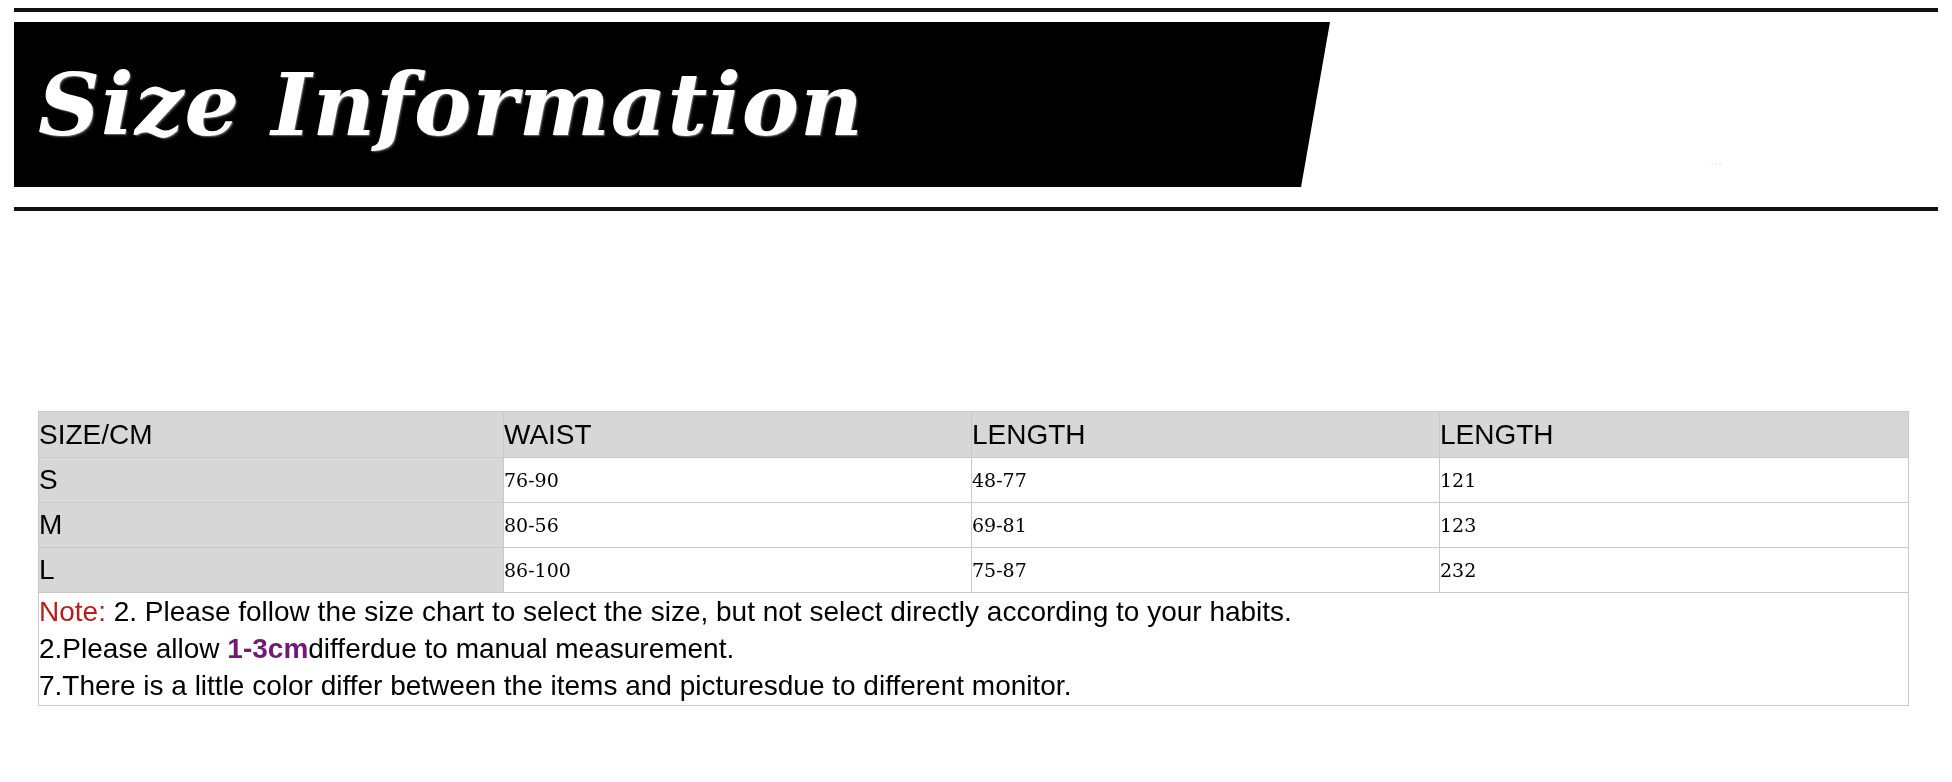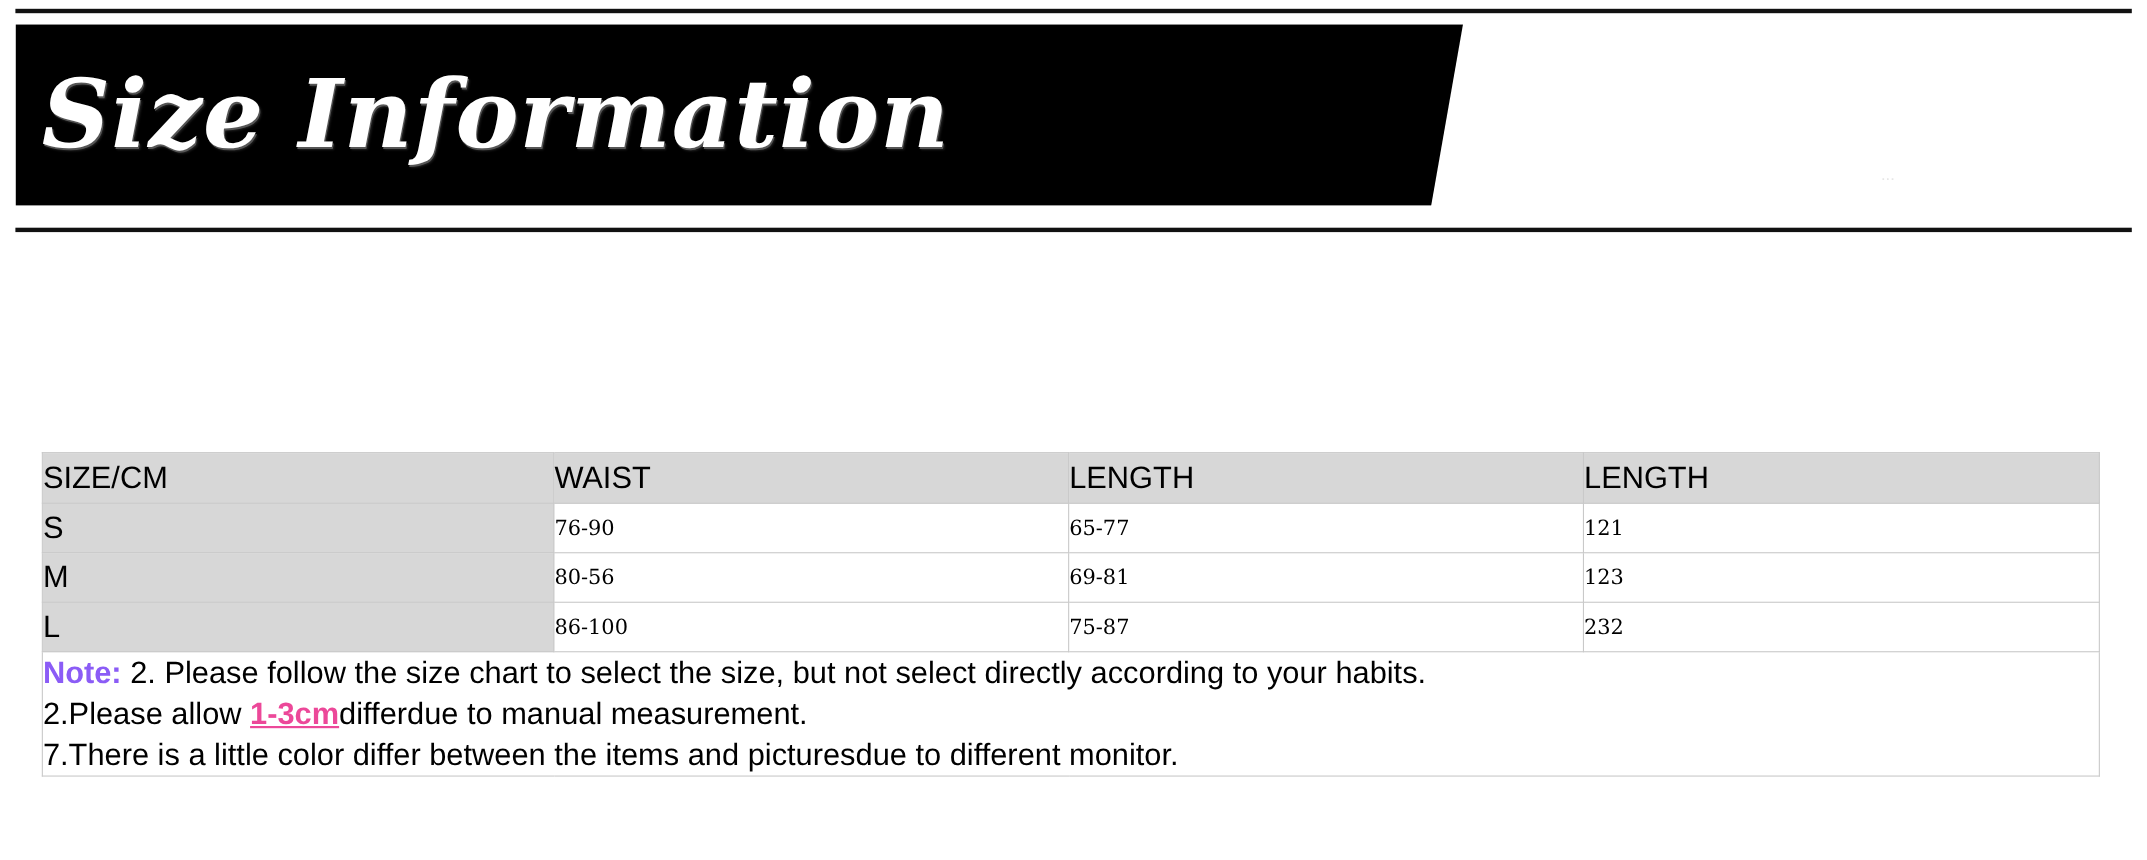"65-77" td { text: 65-77 -> 48-77 }
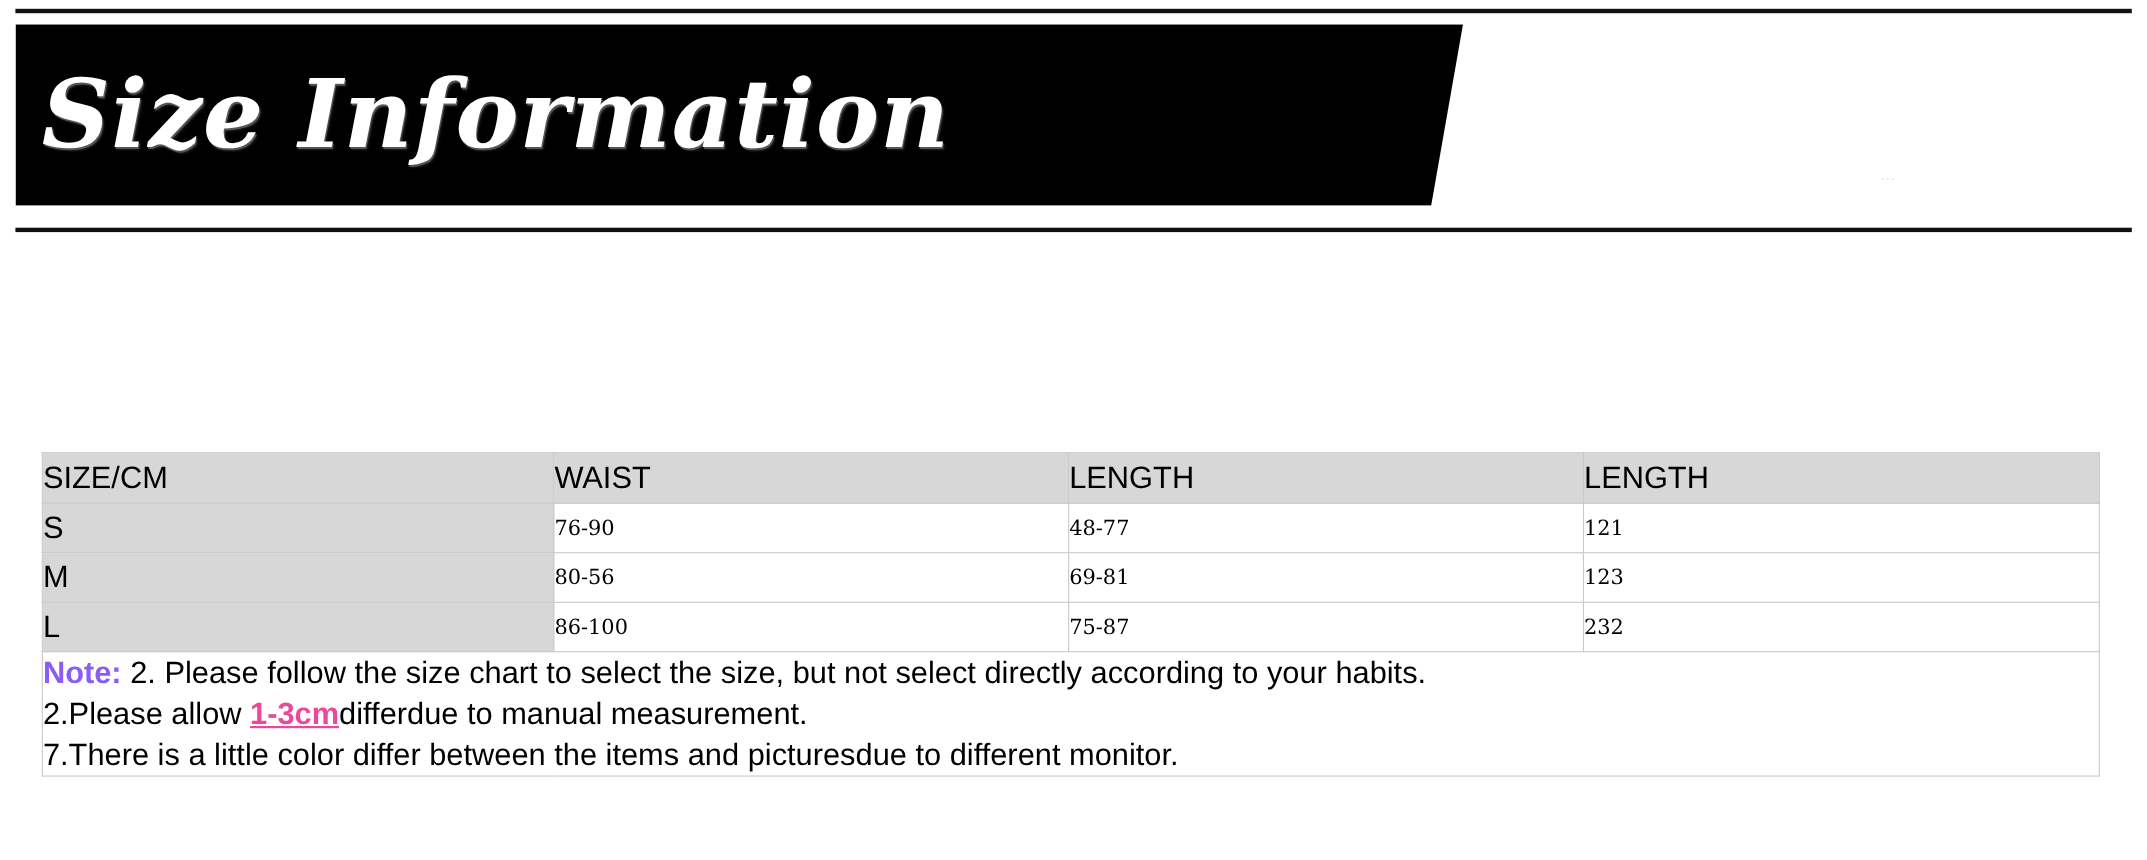"Note:" .note-label { color: #8b5cf6 -> #b91c1c; font-weight: bold -> normal }
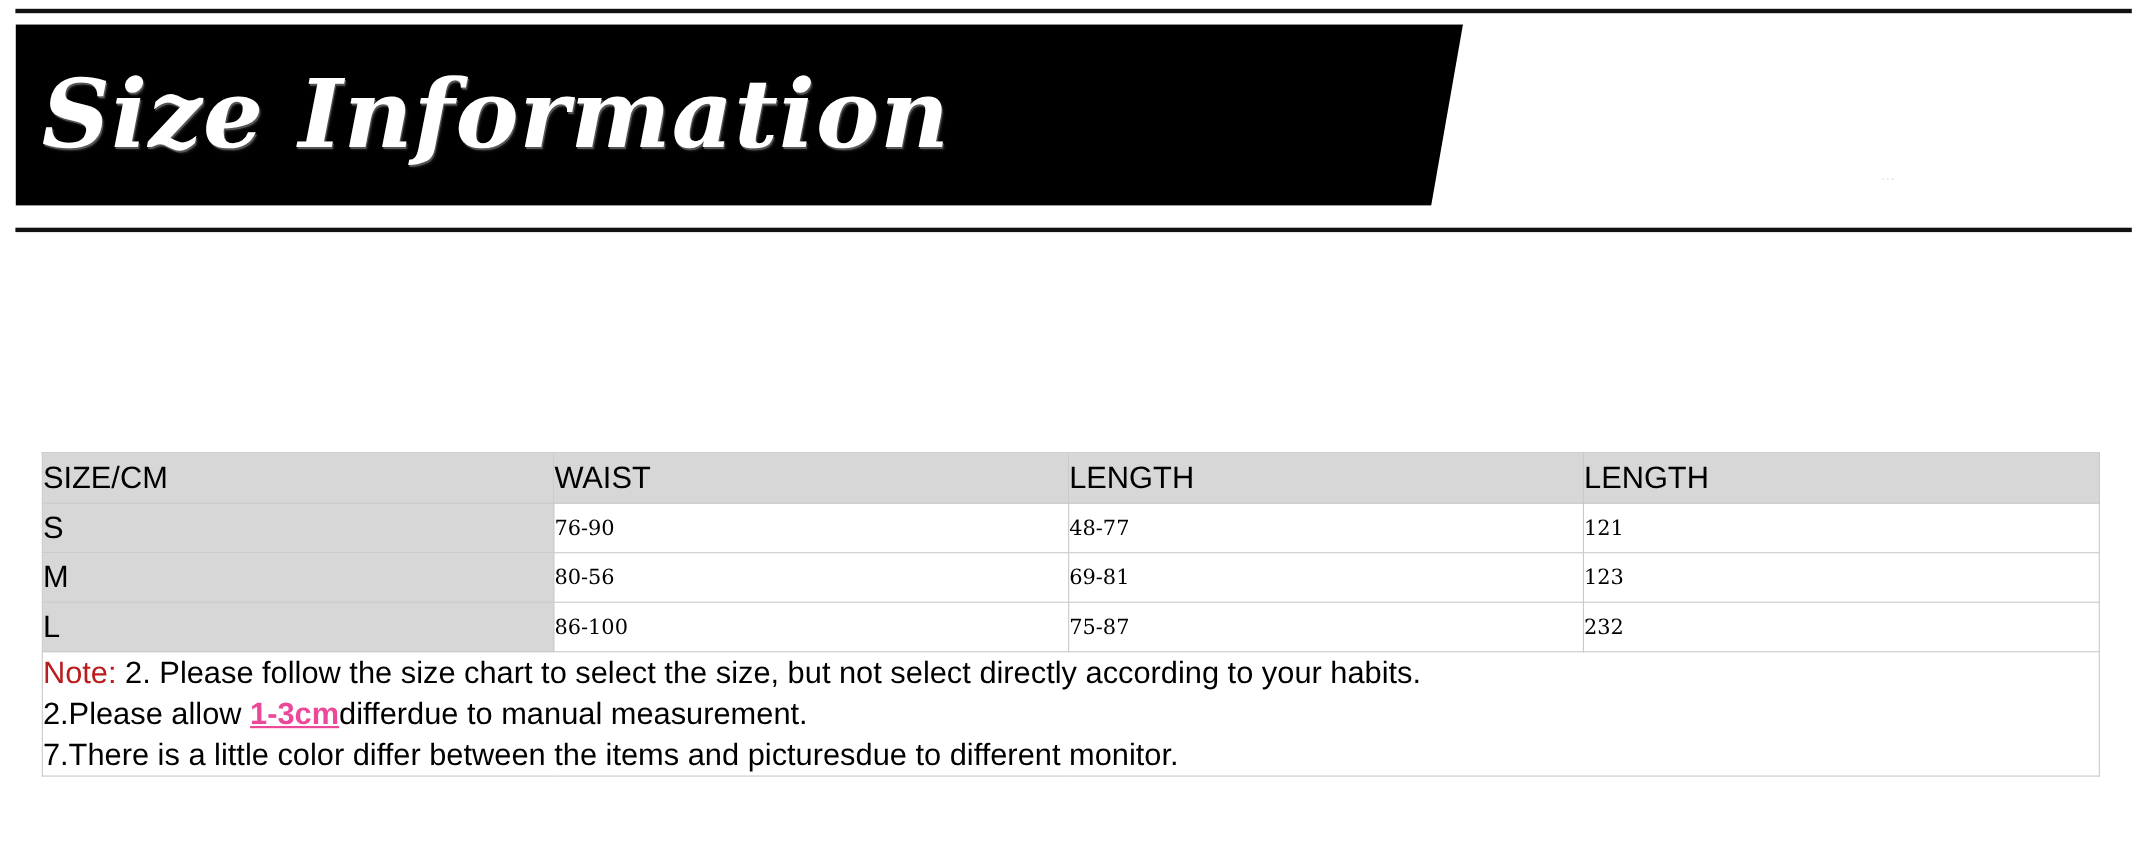"1-3cm" .note-hl { color: #ec4899 -> #701a75; text-decoration: underline -> none }
